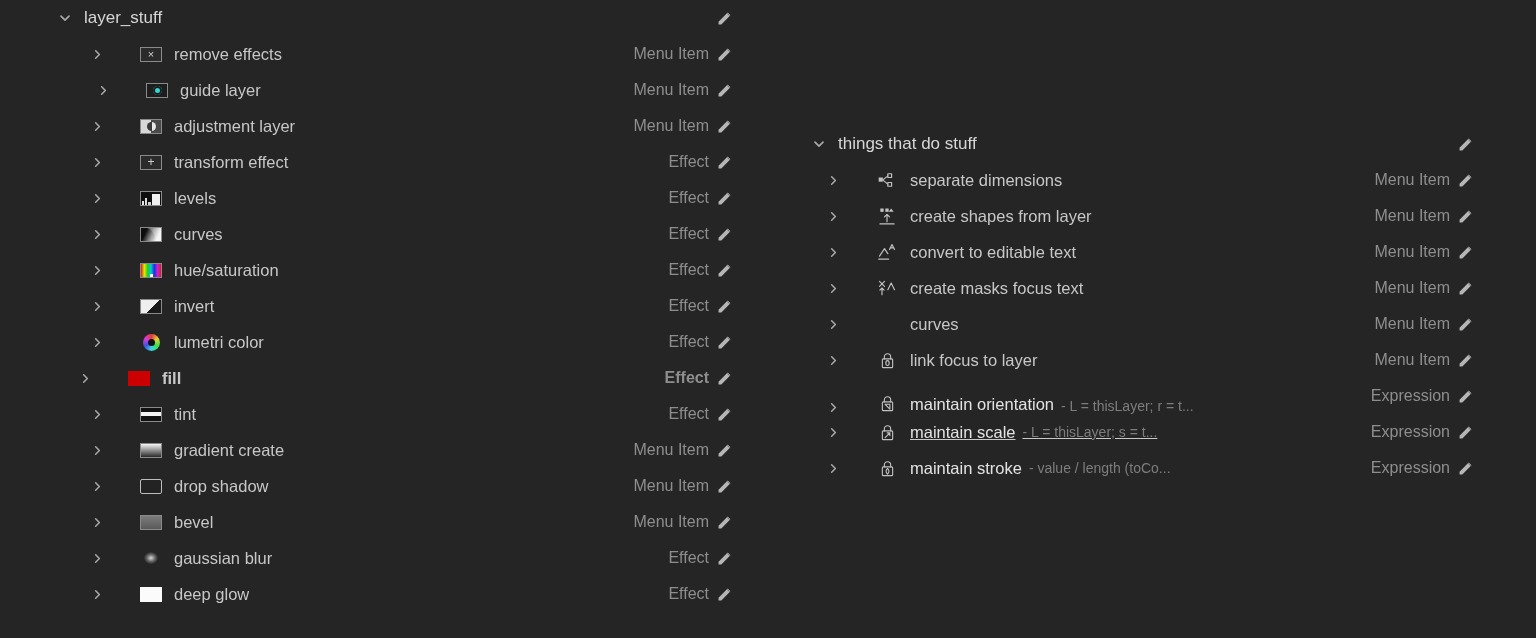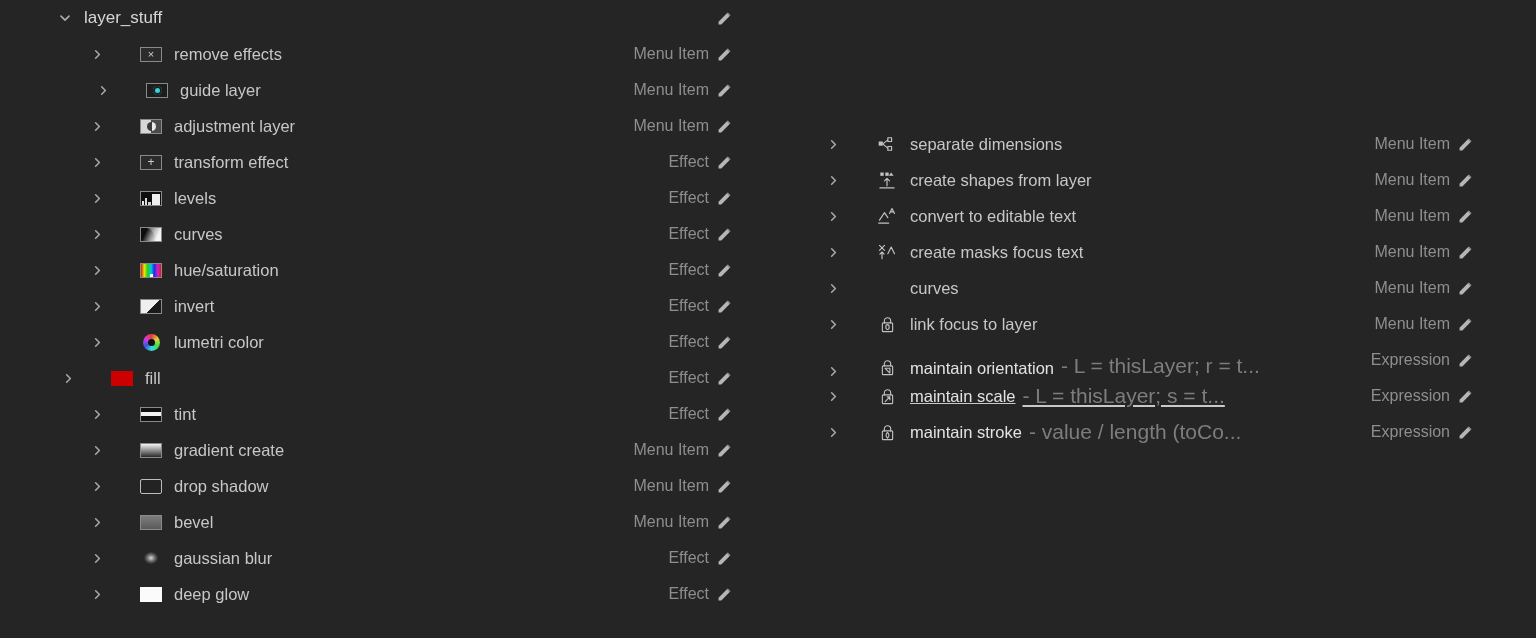"things that do stuff" div.row { html: none -> <div> <div> <svg> <path></path> </svg> </div> <span>things that do stuff</span> <div> <div> <svg> <path></path> <path></path> </svg> </div> </div> </div> }
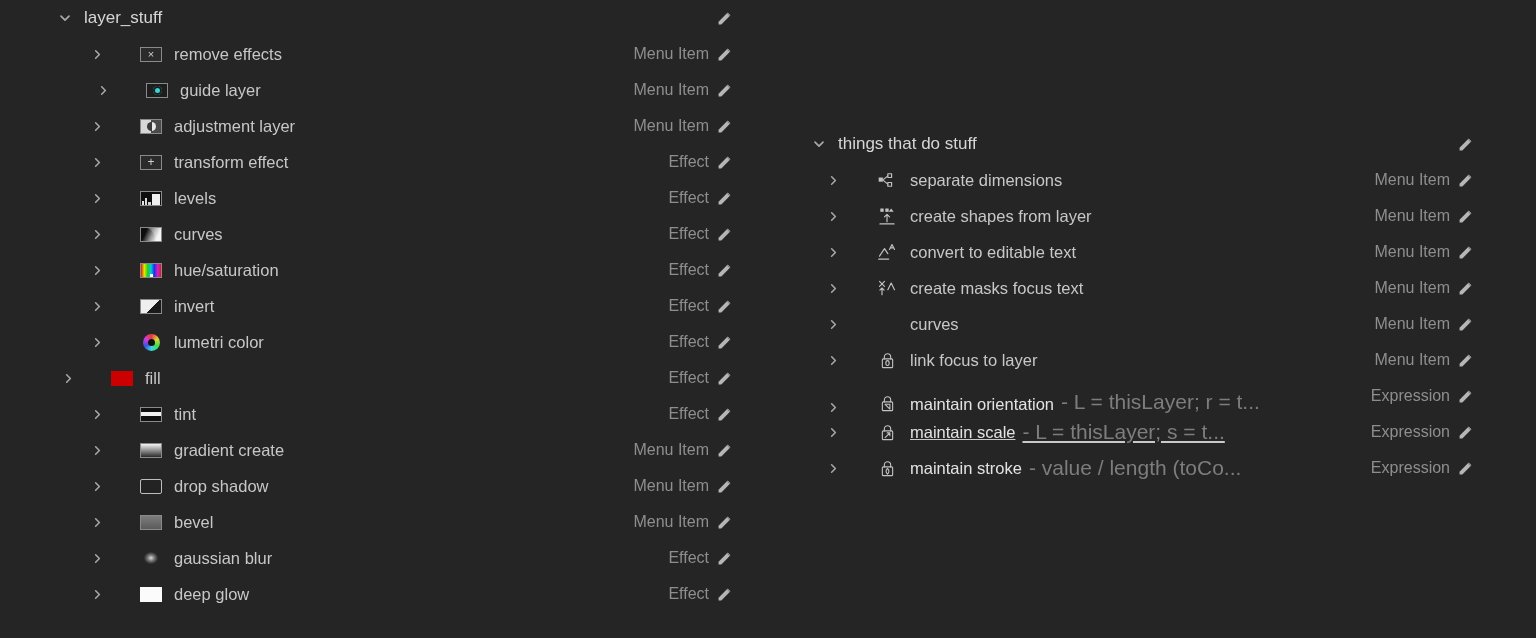"fill" div.row { font-weight: none -> bold; padding-left: 57px -> 74px }
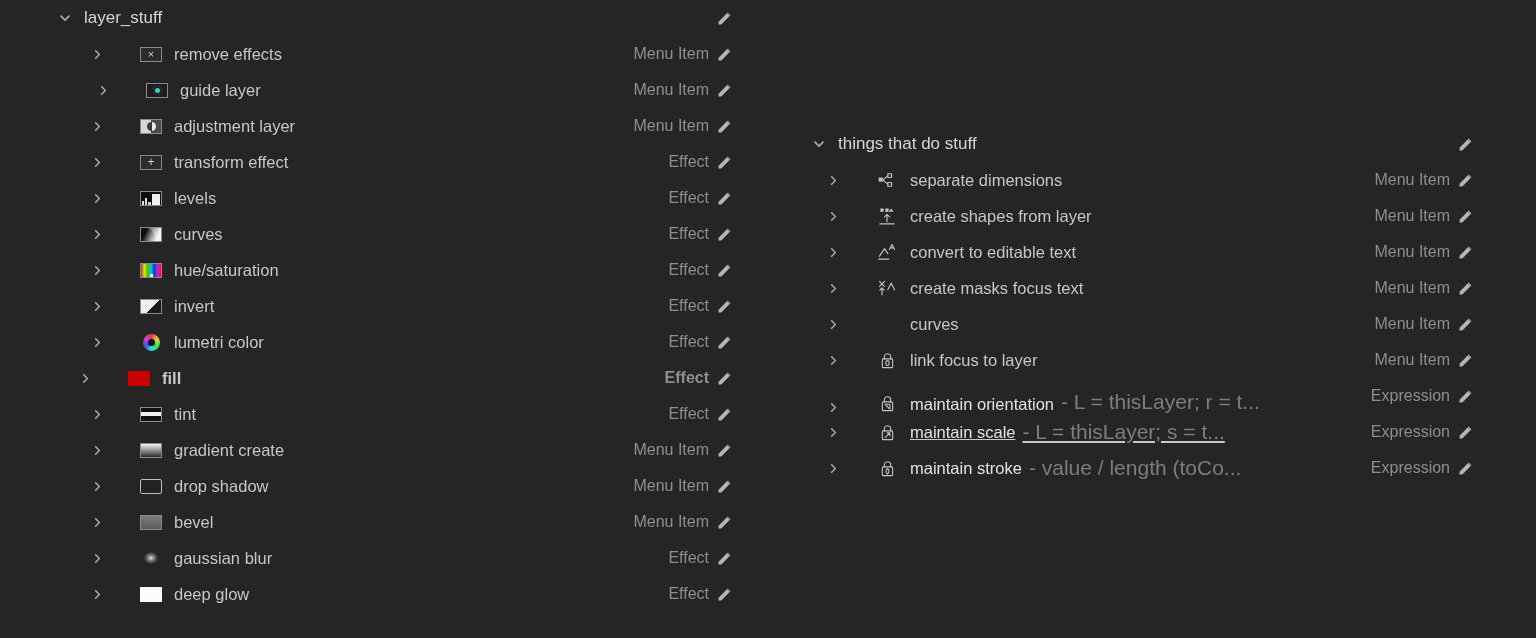"- L = thisLayer; r" .expr { font-size: 21px -> 14px }
